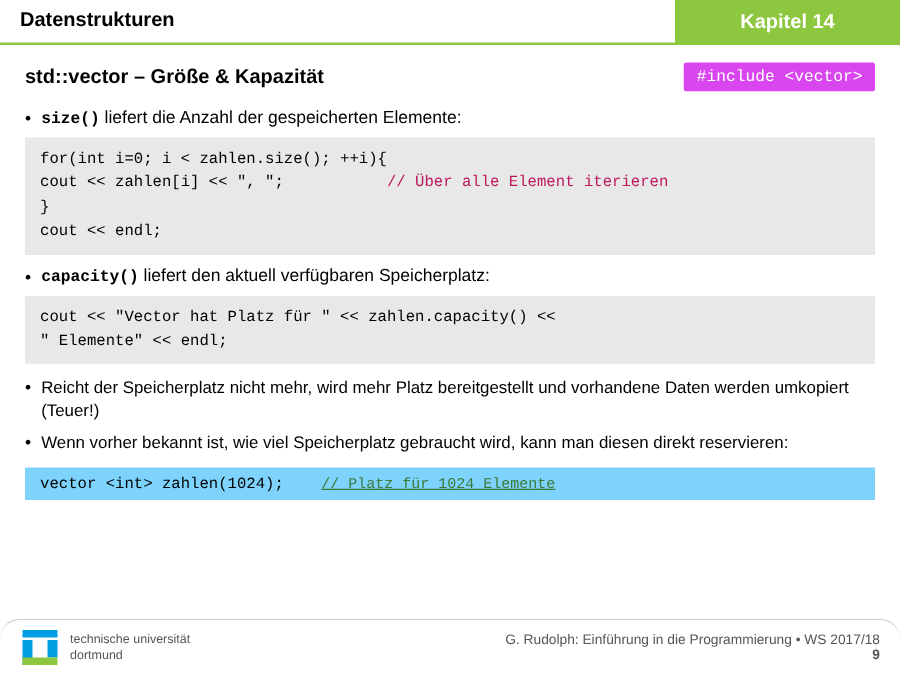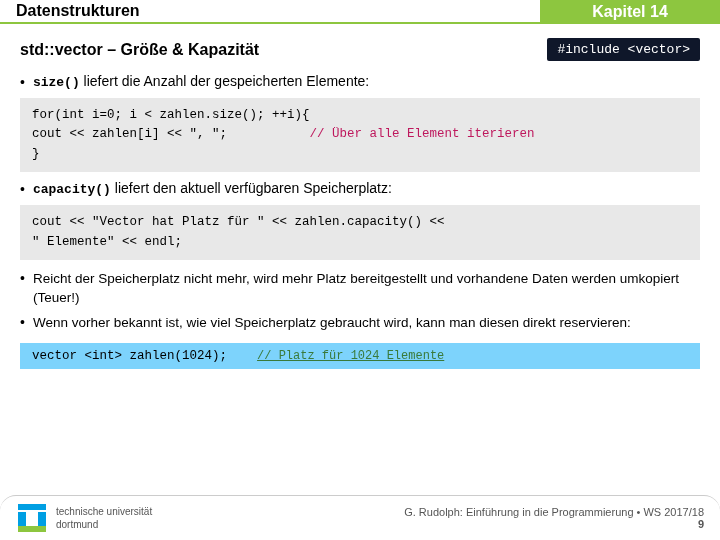"Datenstrukturen" .header { height: 24px -> 36px }
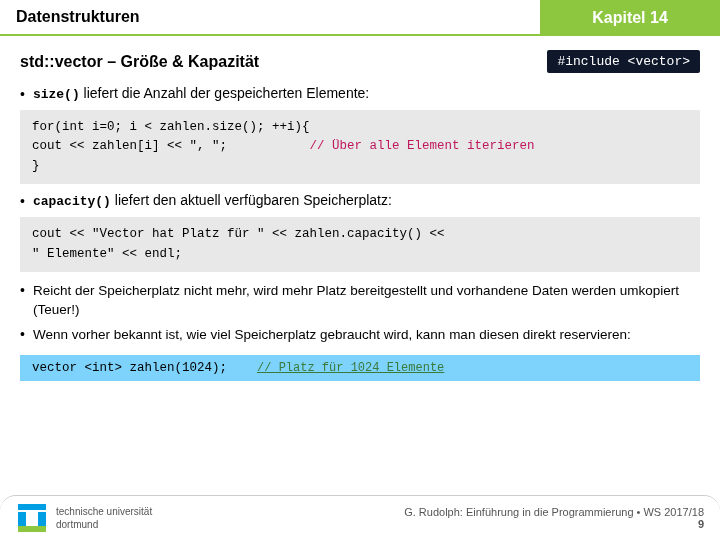"#include <vector>" .include-box { background: #0f172a -> #d946ef }
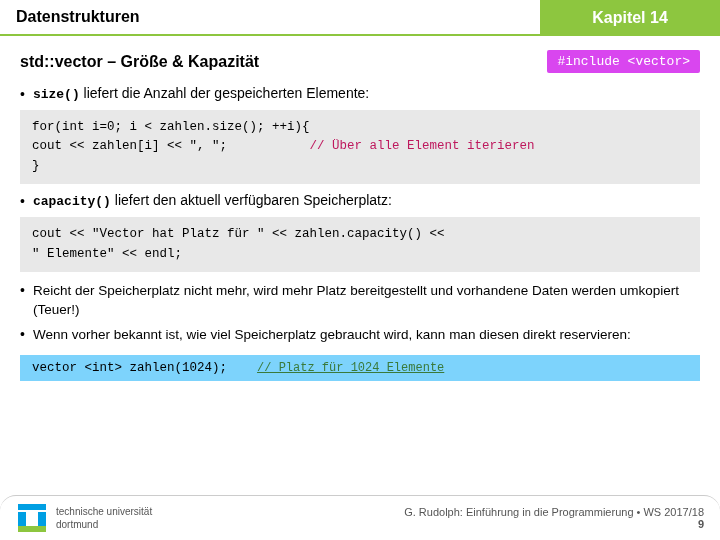"cout << endl;" div { html: none -> <div><span>cout &lt;&lt; endl;</span></div> }
